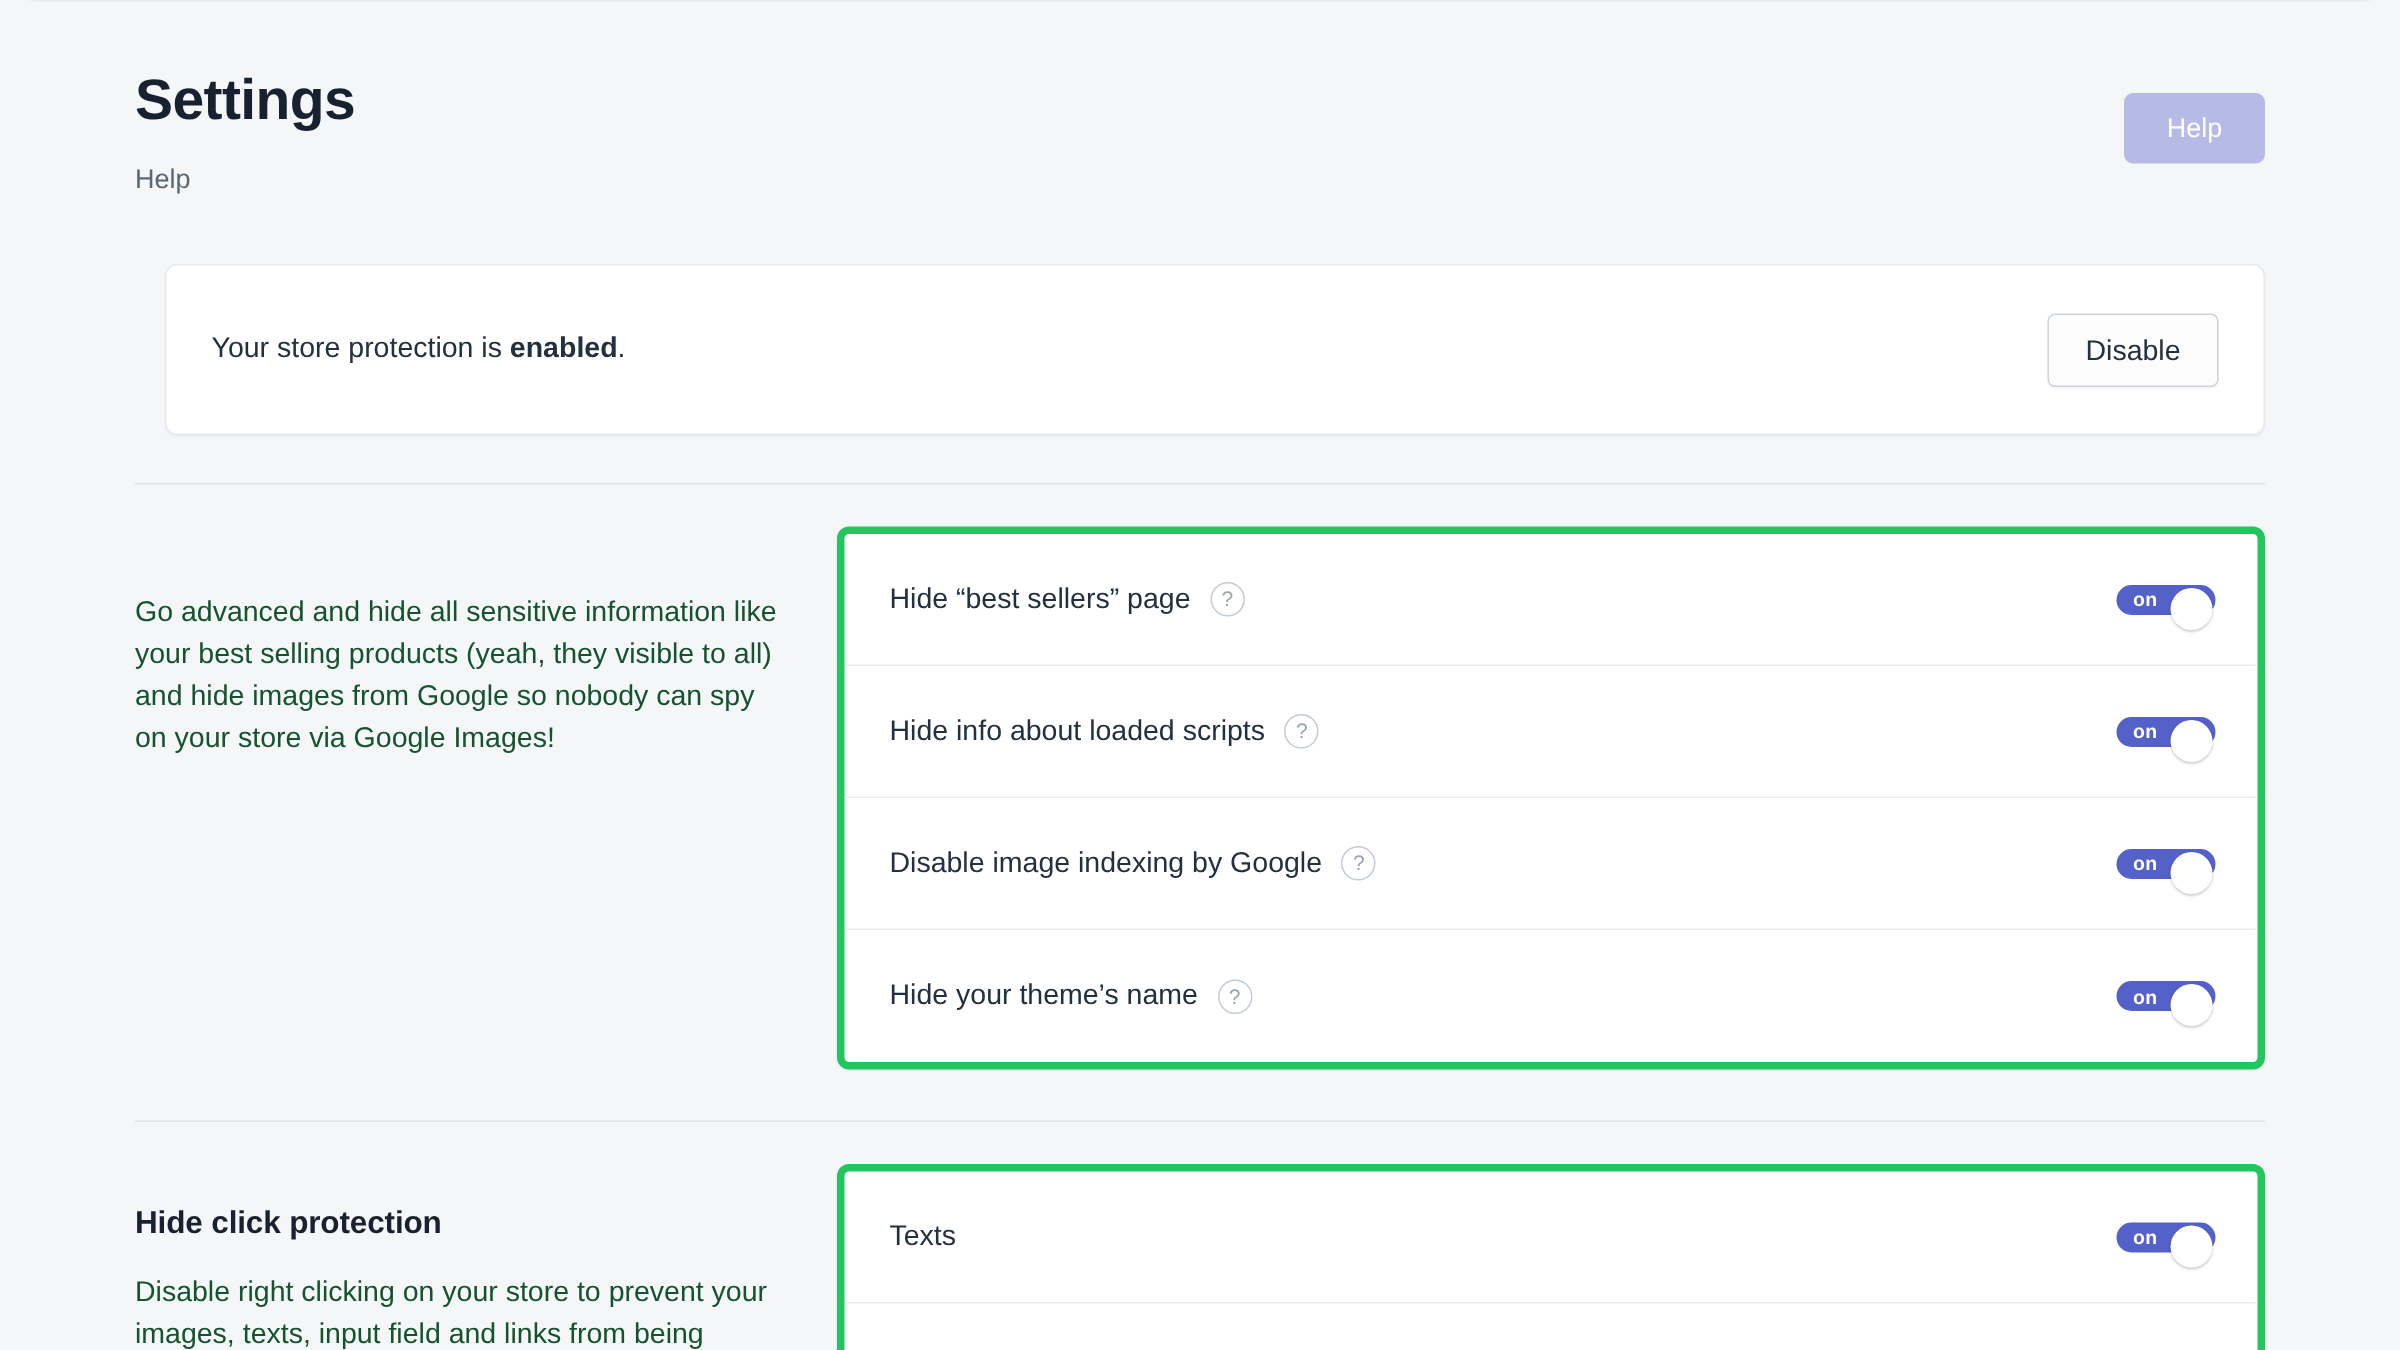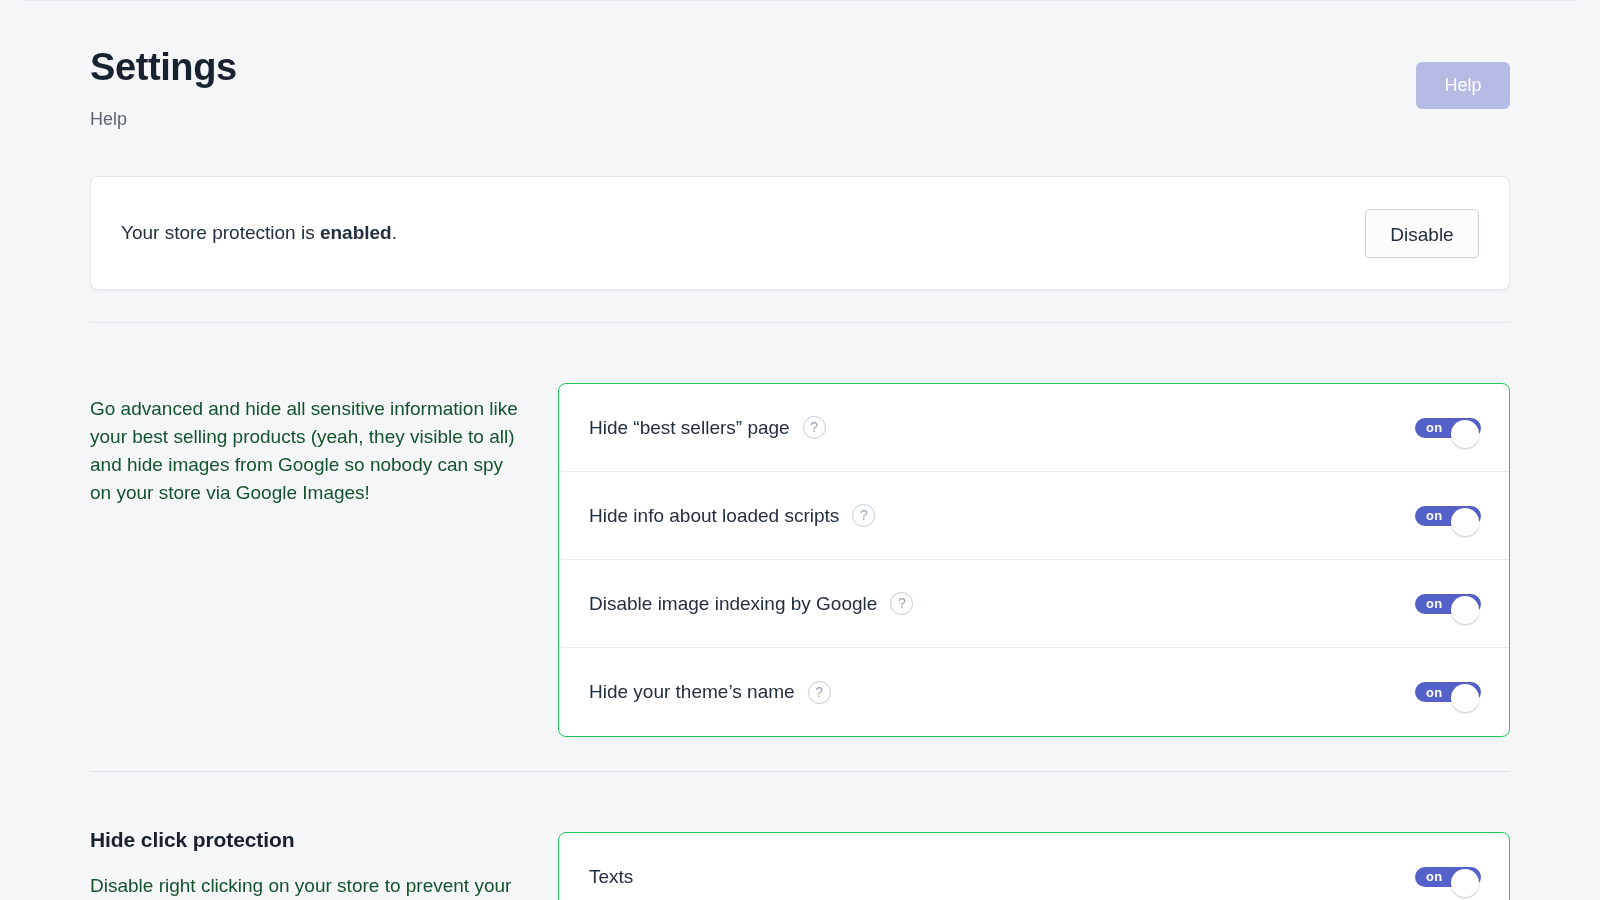"Your store protection is enabled." .banner-card { margin-left: none -> 20px }
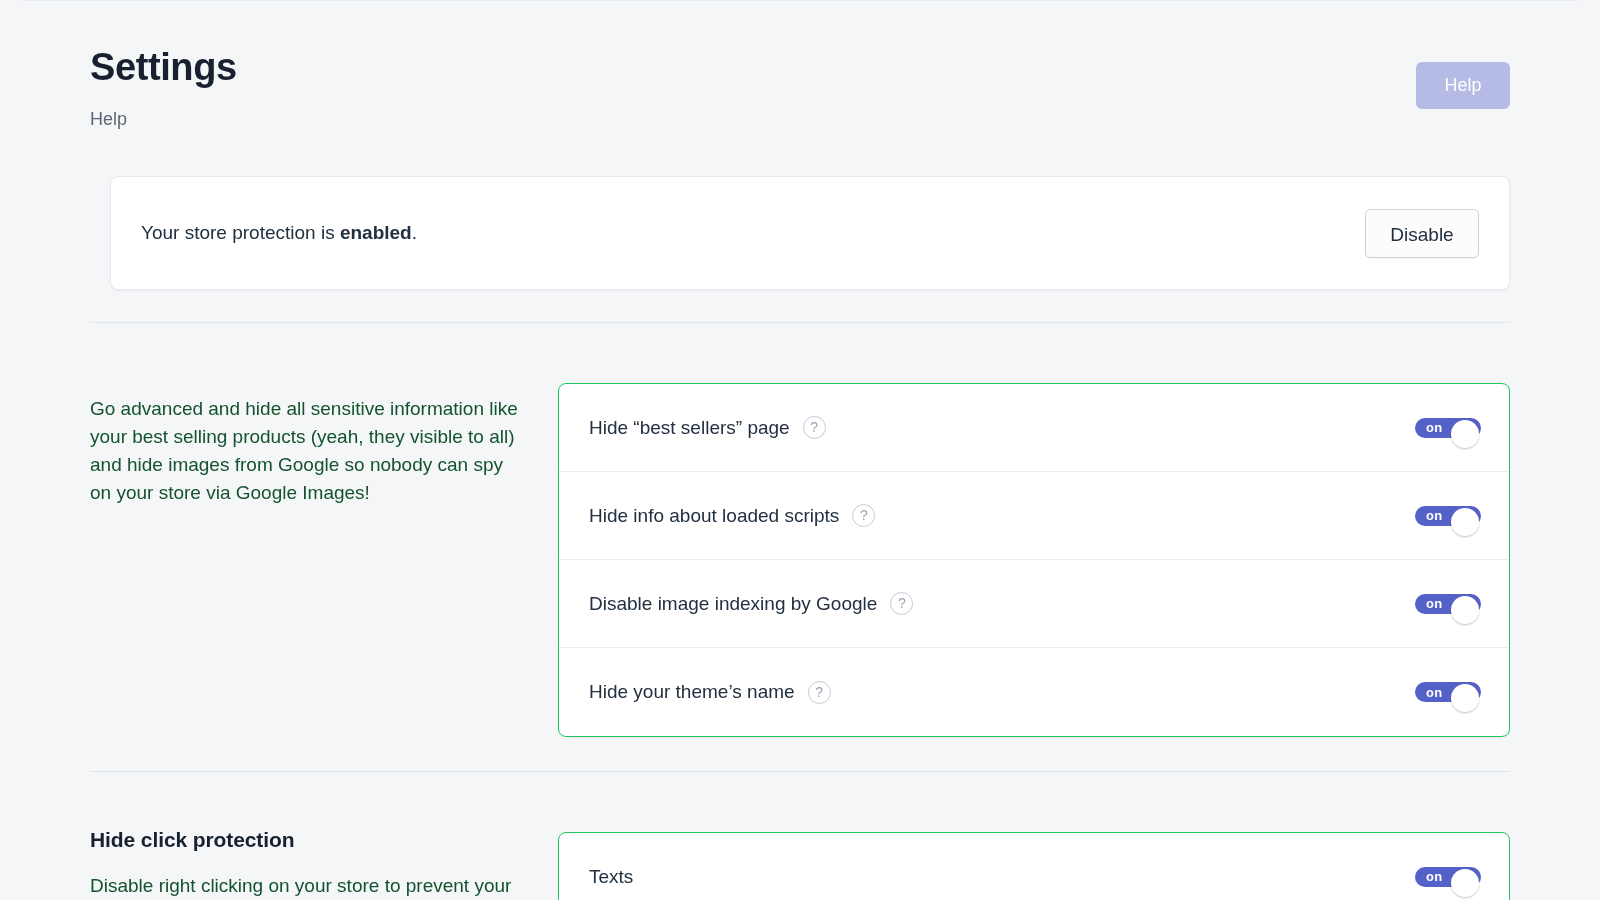"Hide “best sellers” page" .section-card { border: 1px solid #22c55e -> 5px solid #22c55e; margin-top: 32px -> none }
